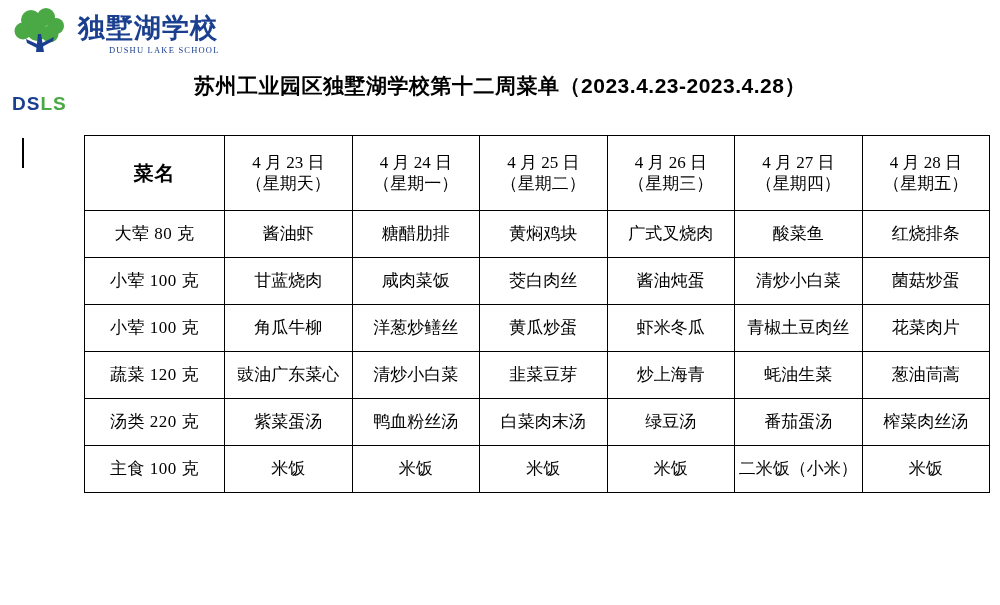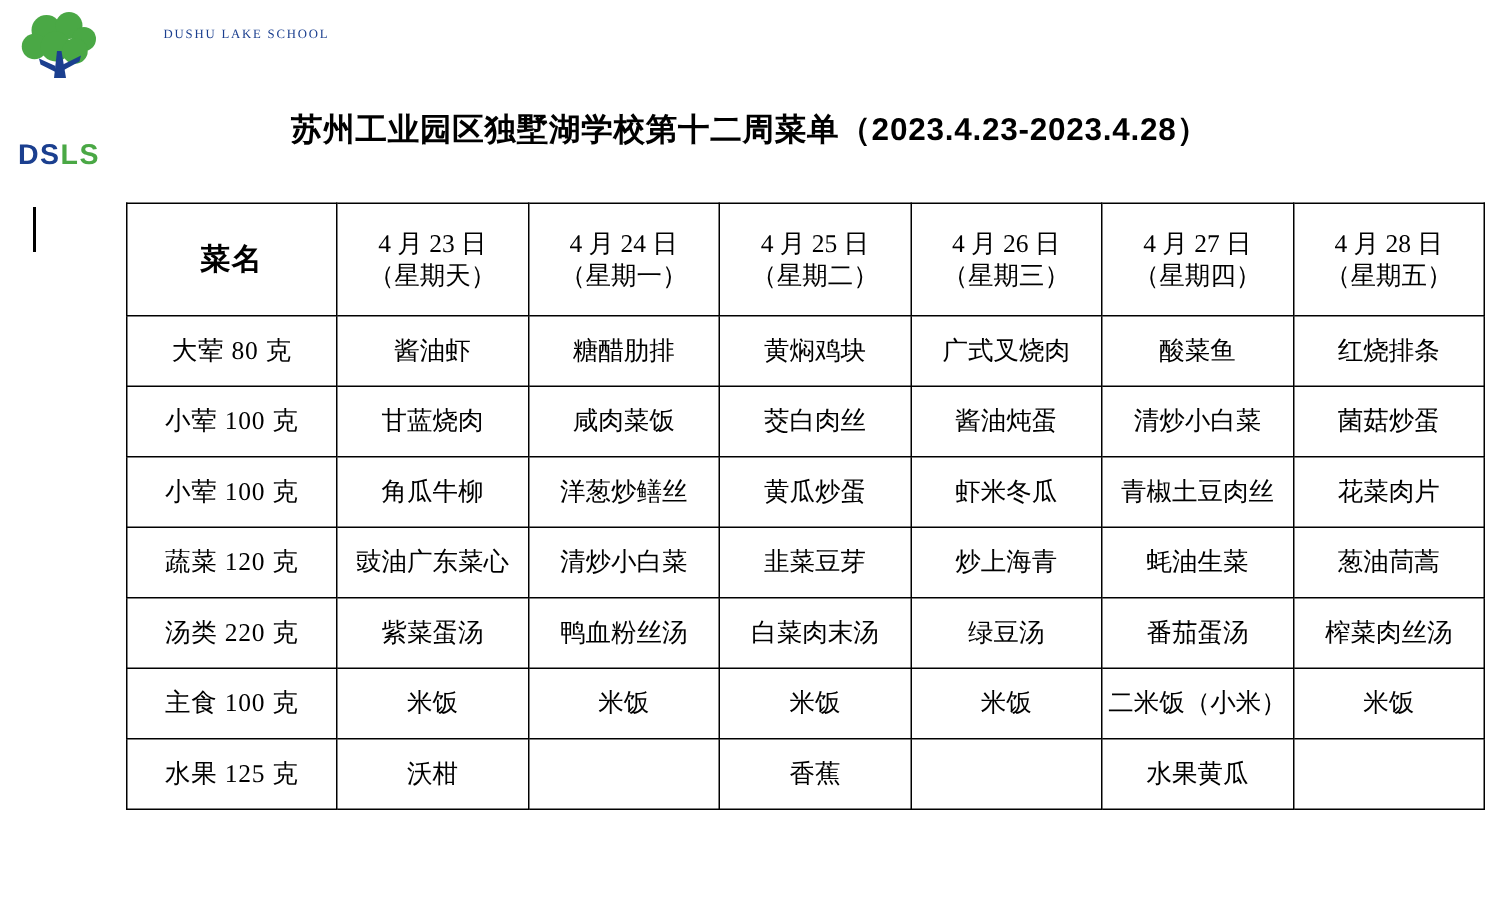"独墅湖学校" div { html: none -> <div>独墅湖学校</div> }
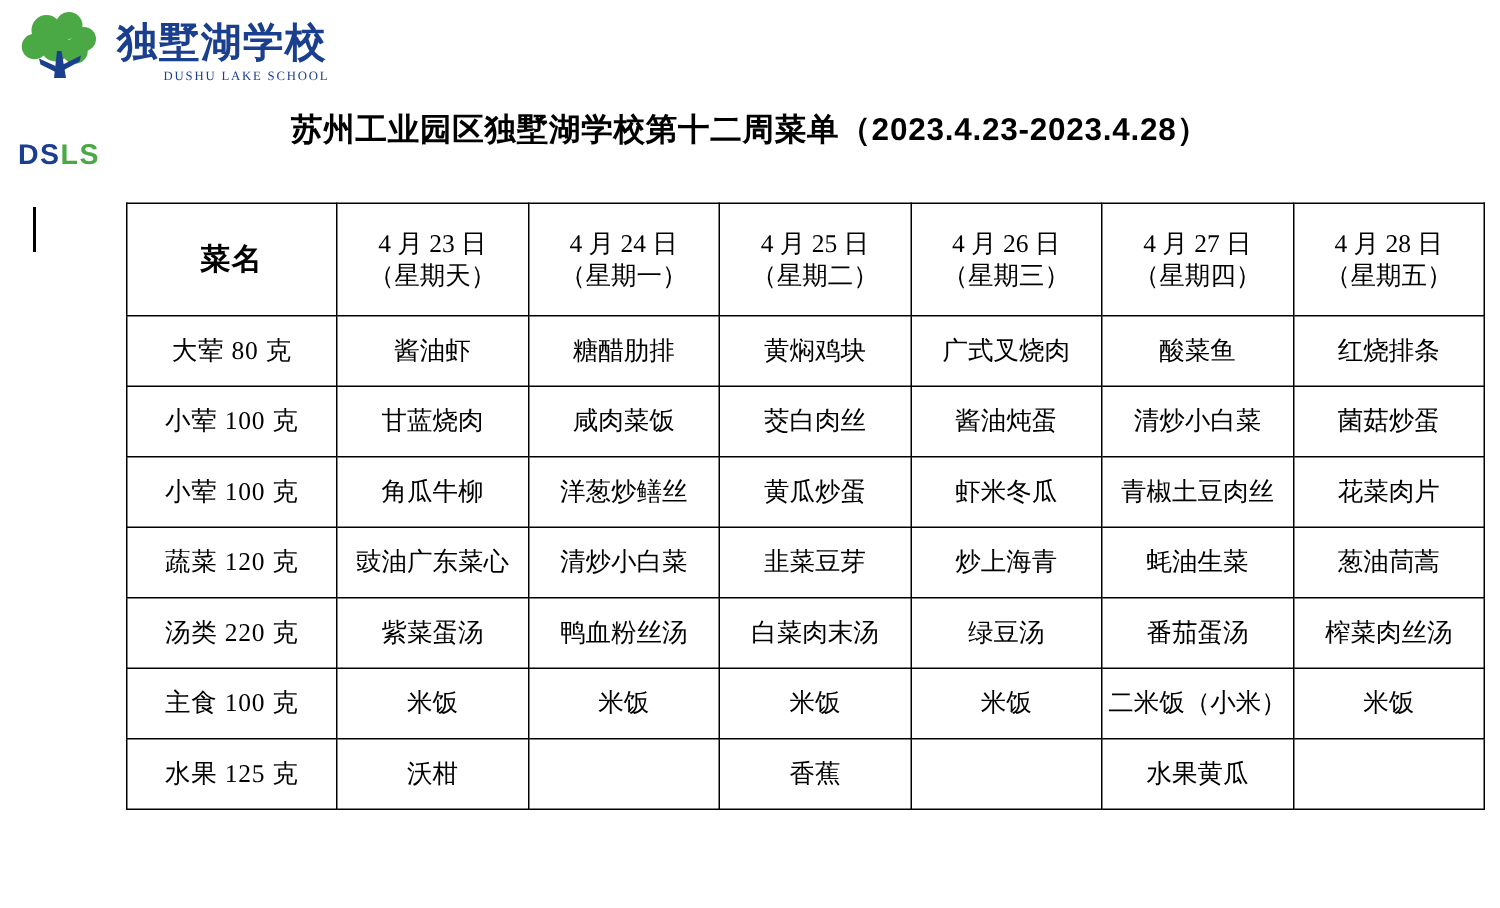"水果 125 克" tr { html: <tr> <td>水果 125 克</td> <td>沃柑</td> <td></td> <td>香蕉</td> <td></td> <td>水果黄瓜</td> <td></td> </tr> -> none }
